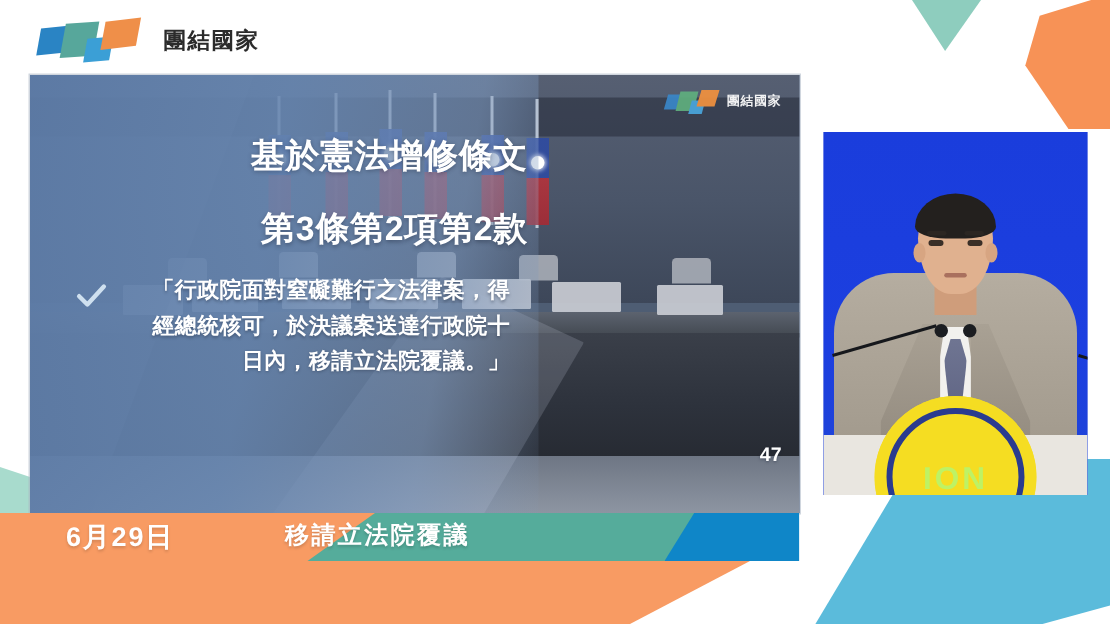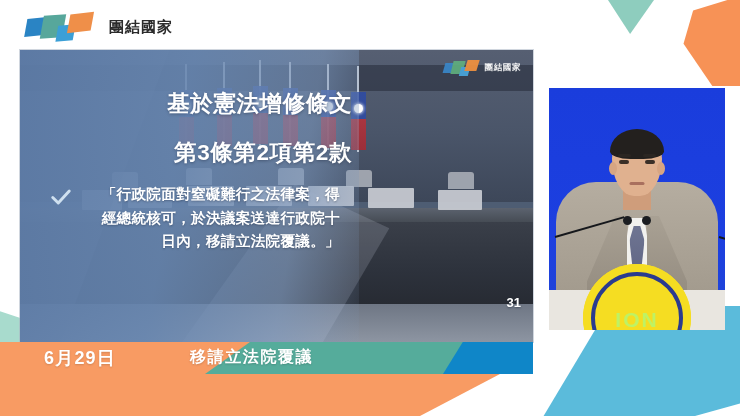"31" div { text: 31 -> 47 }
